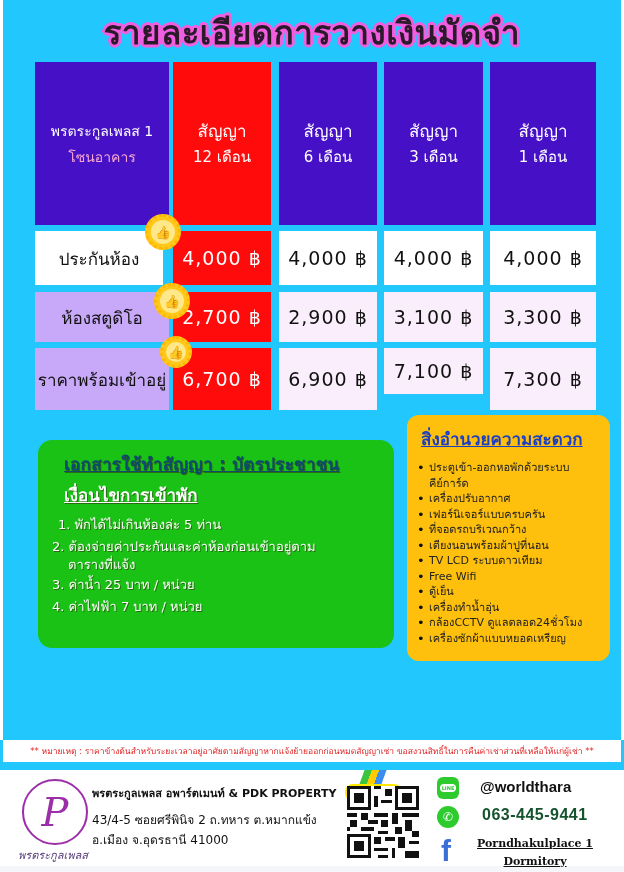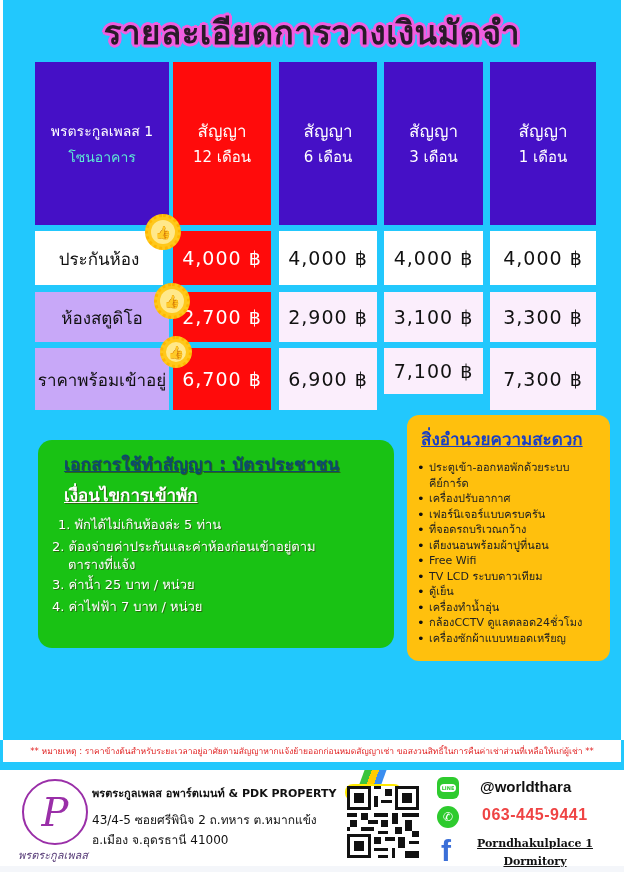"โซนอาคาร" .hdr .sub-yellow { color: #5eead4 -> #f9a8d4 }
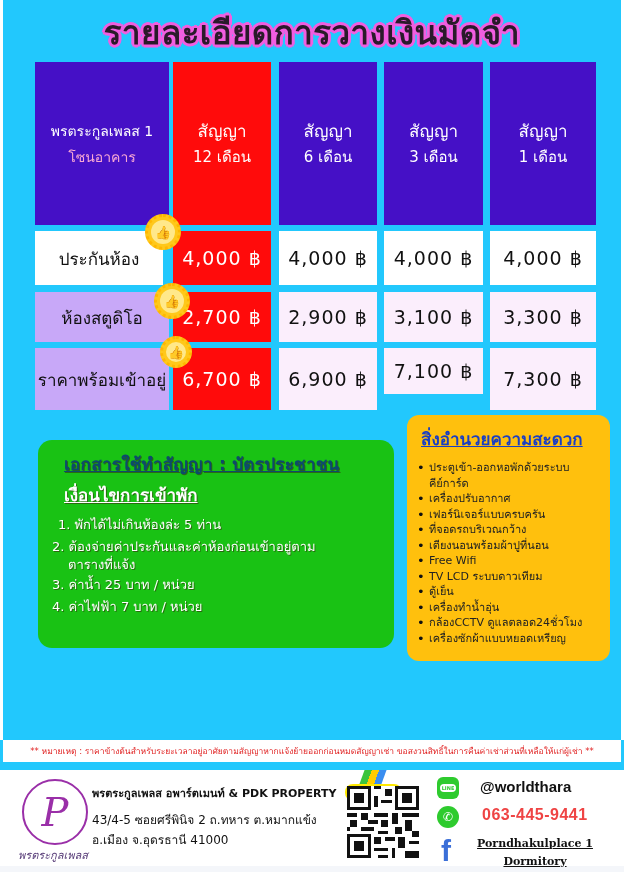"Free Wifi" li { order: before "TV LCD ระบบดาวเทียม" -> after "TV LCD ระบบดาวเทียม" }
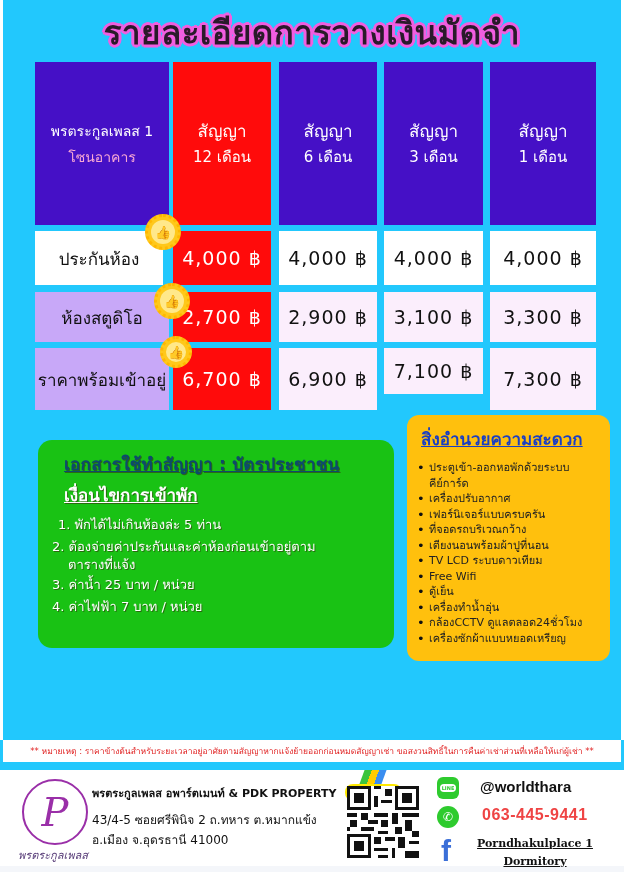"063-445-9441" .phone { color: #ef4444 -> #14532d }
